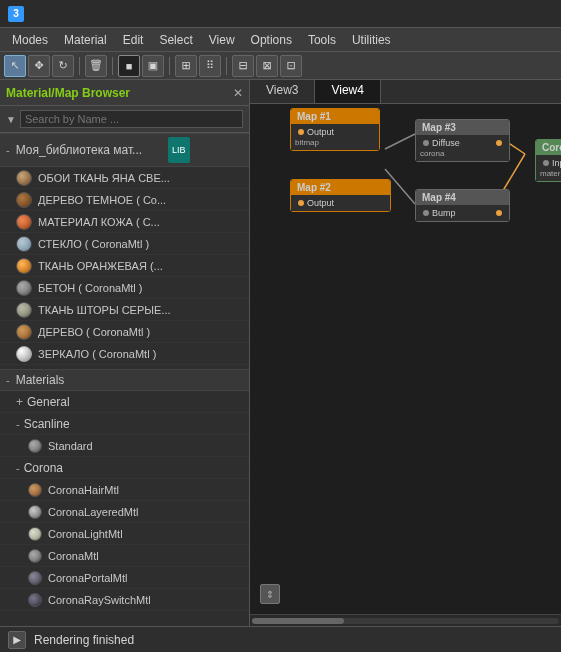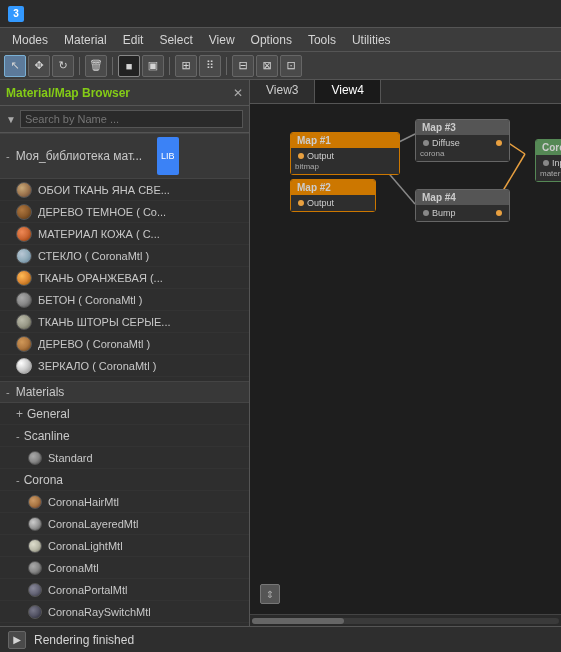"Map #1" div.node { top: 28px -> 4px; width: 110px -> 90px }
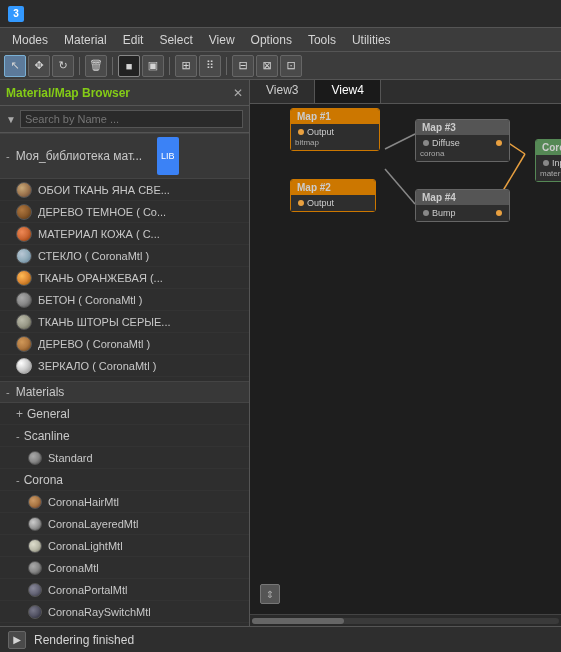"LIB" .lib-badge { background: #3b82f6 -> #0f766e; margin-left: 11px -> 22px; padding: 14px 4px -> 8px 4px }
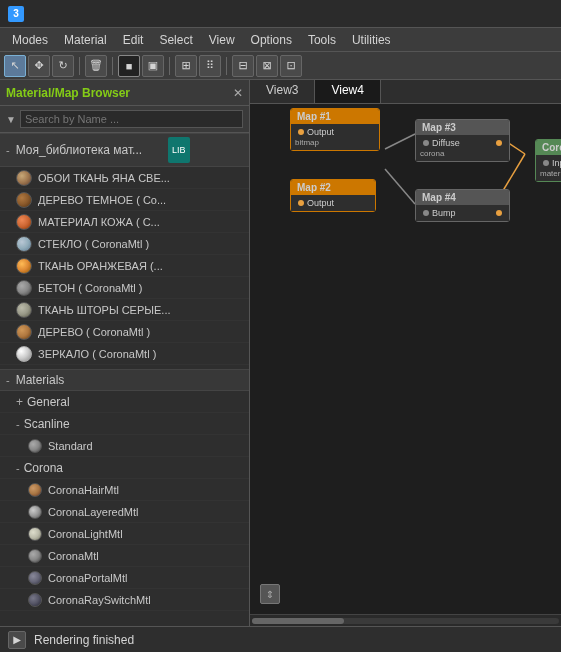"Map #2" div.node { width: 86px -> 101px }
